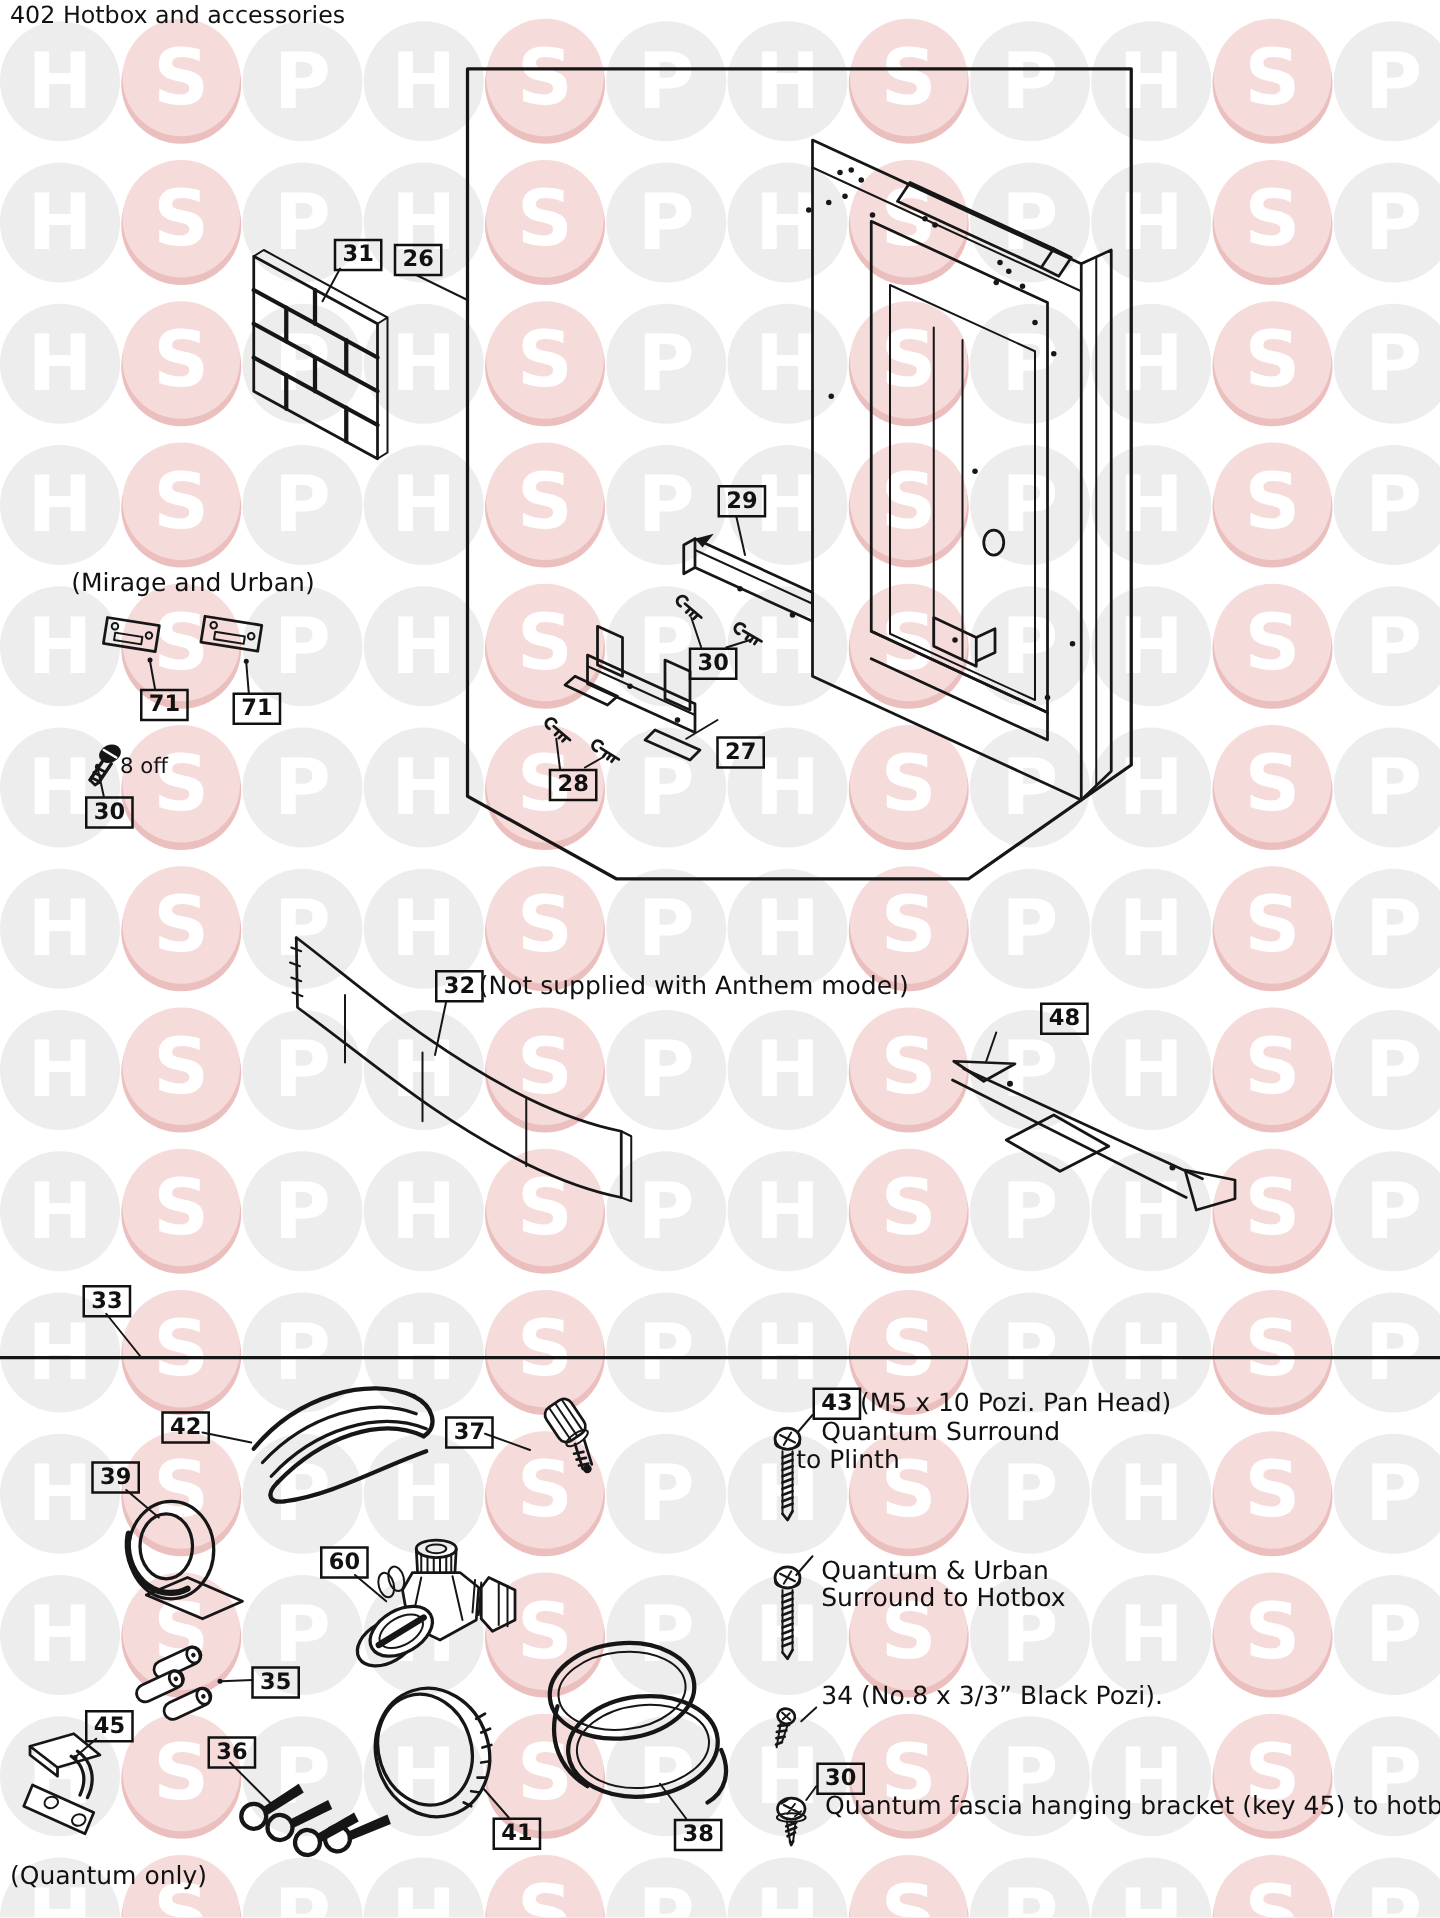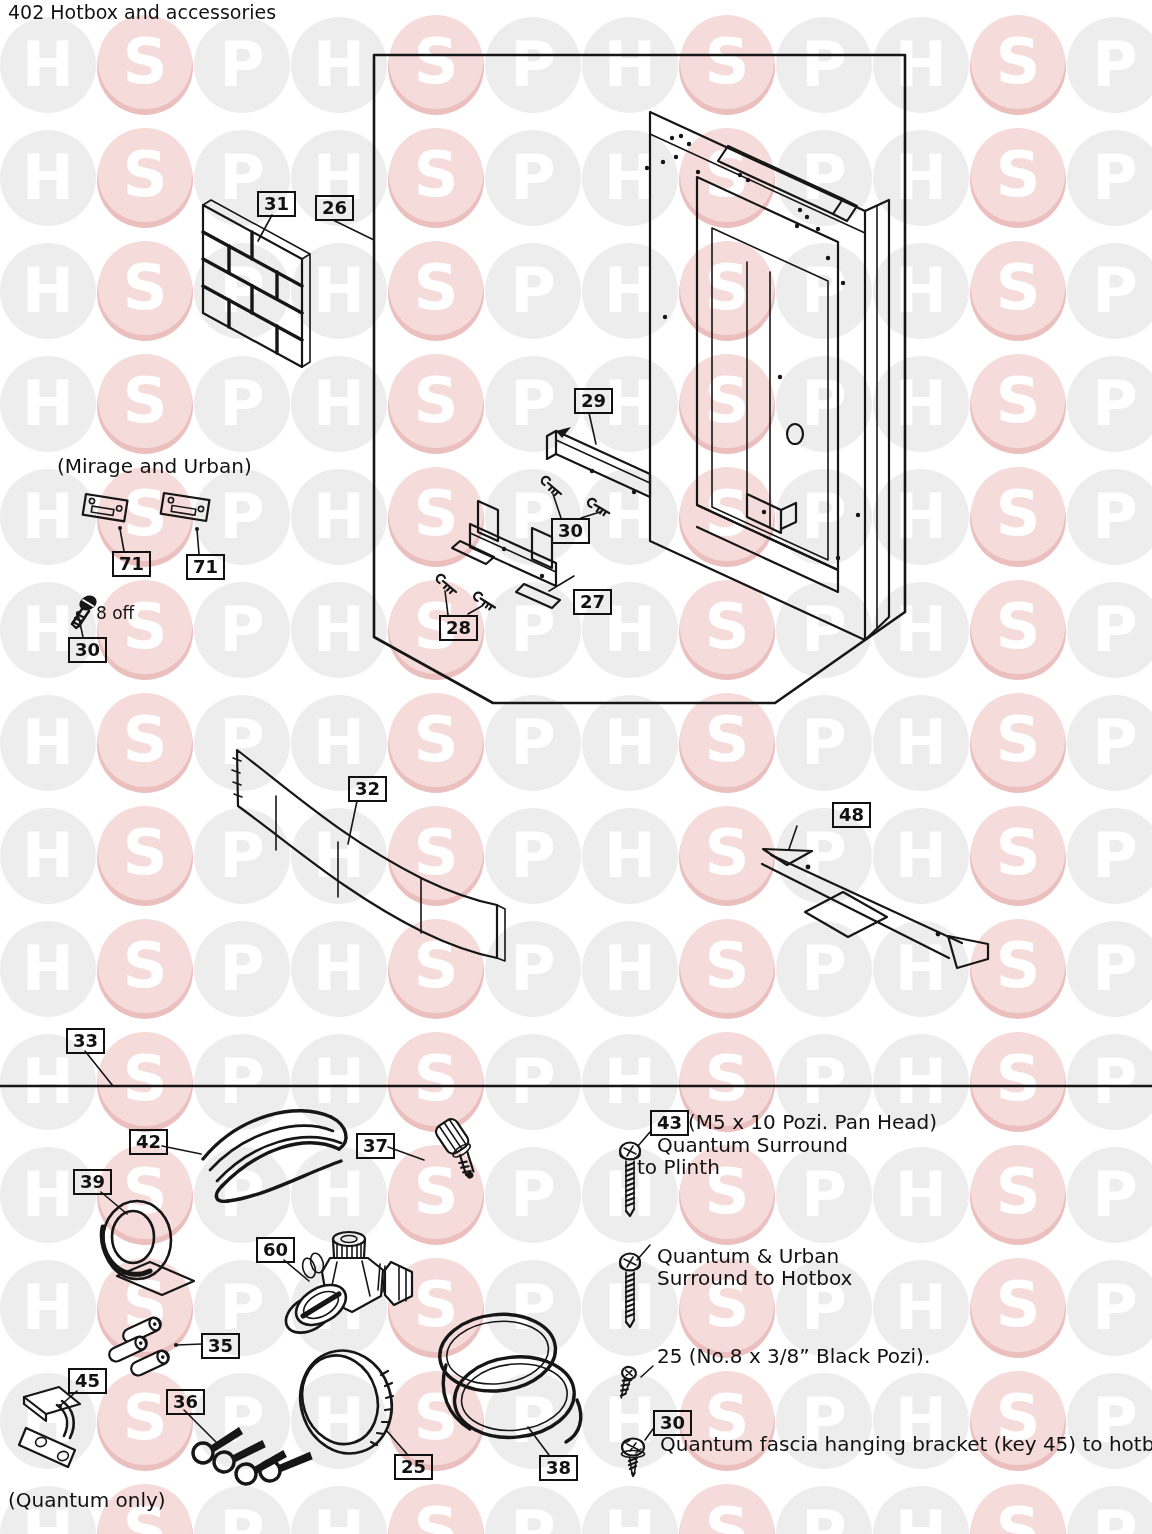"31" div.lbl { left: 257px -> 267px }
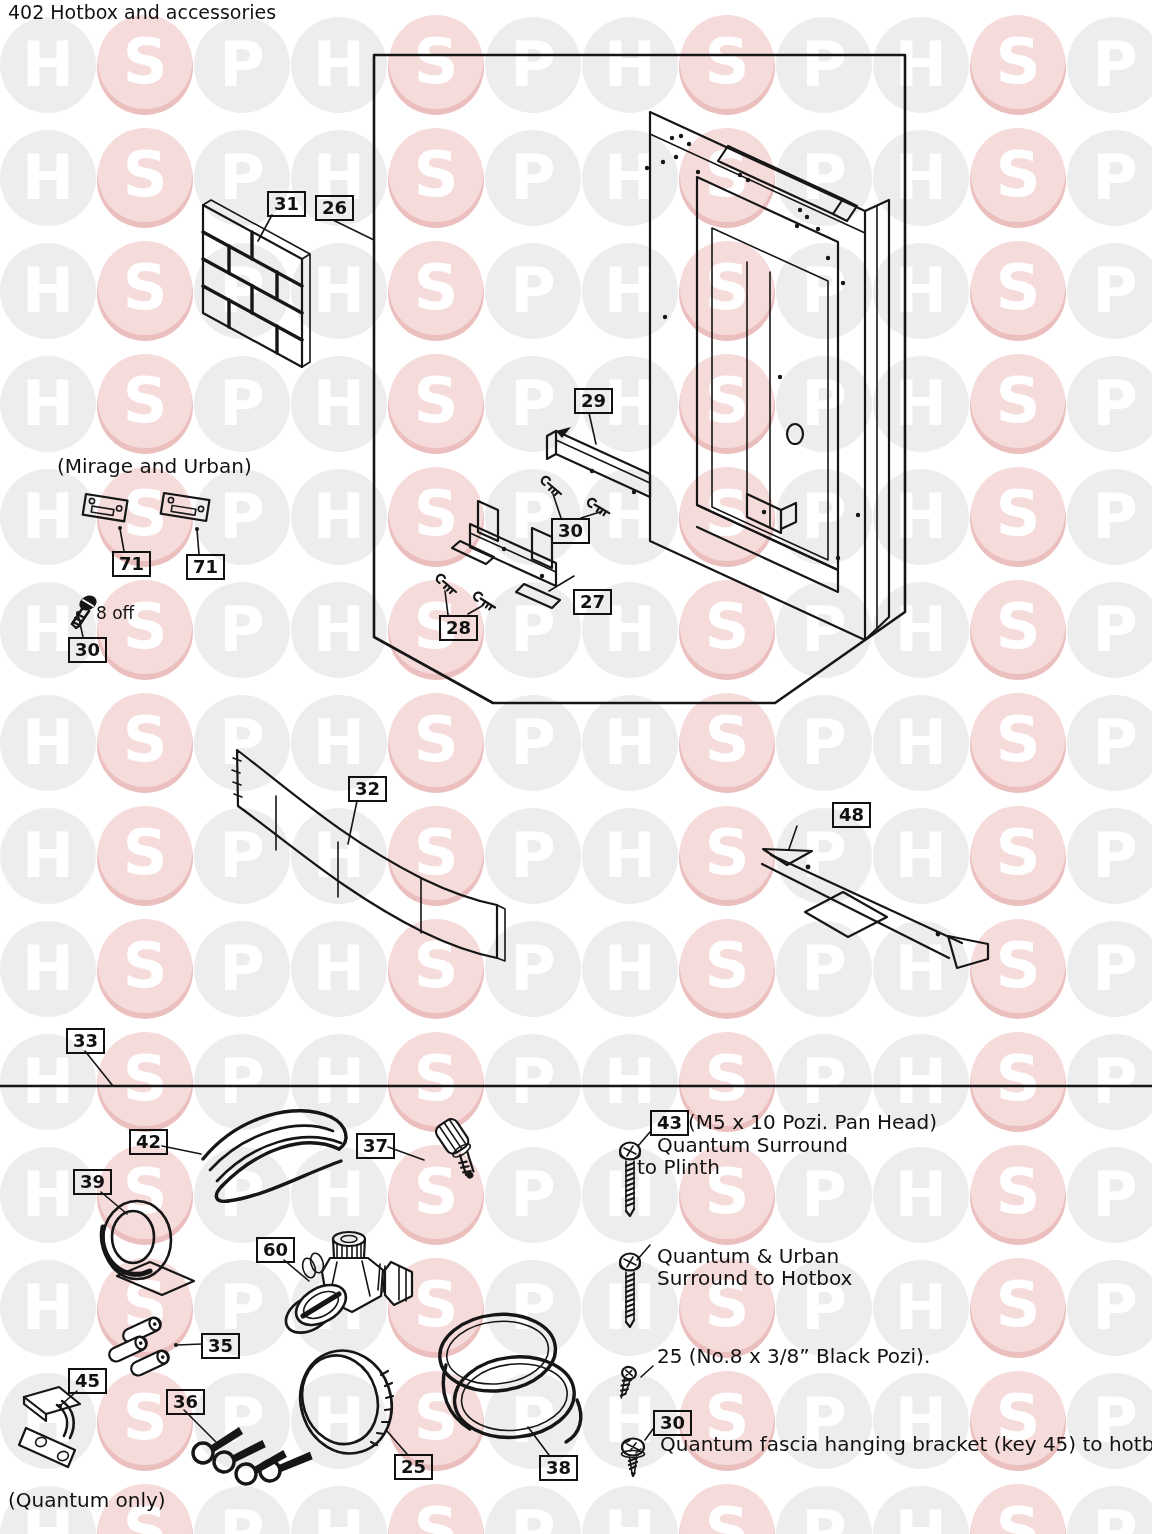"(Not supplied with Anthem model)" div.txt { html: none -> <div>(Not supplied with Anthem model)</div> }
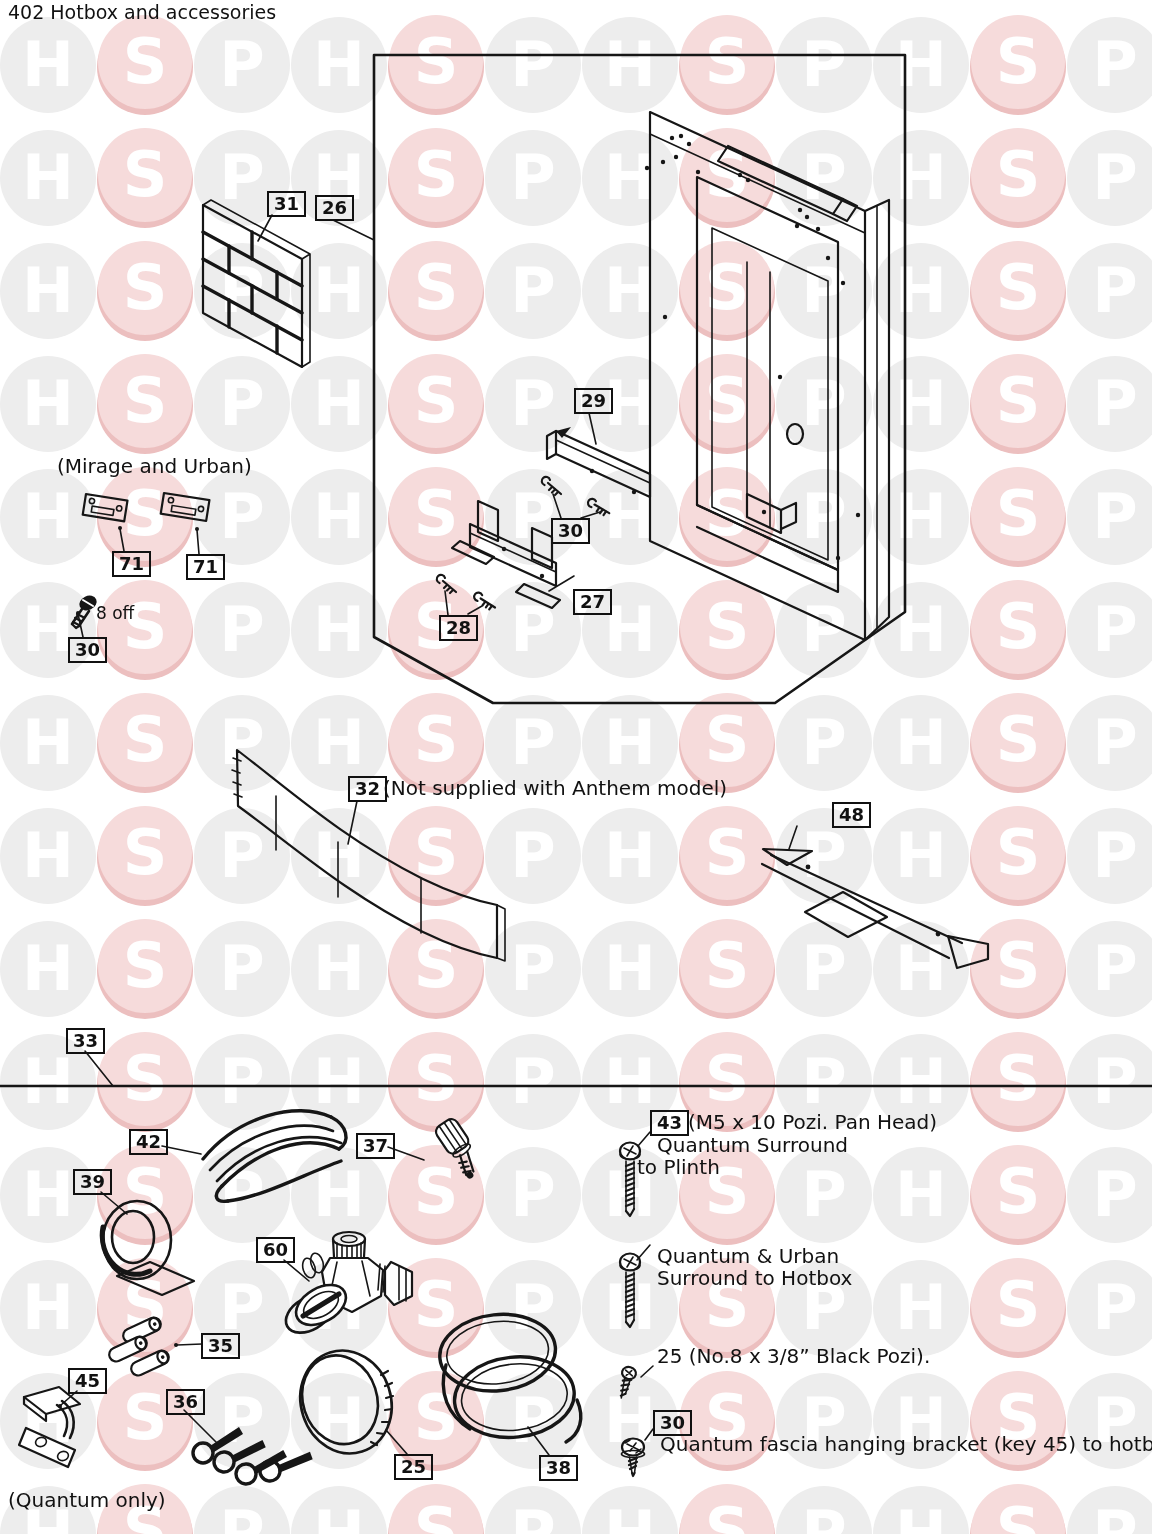"25 (No.8 x 3/8” Black" div.txt { text: 25 (No.8 x 3/8 -> 34 (No.8 x 3/3 }
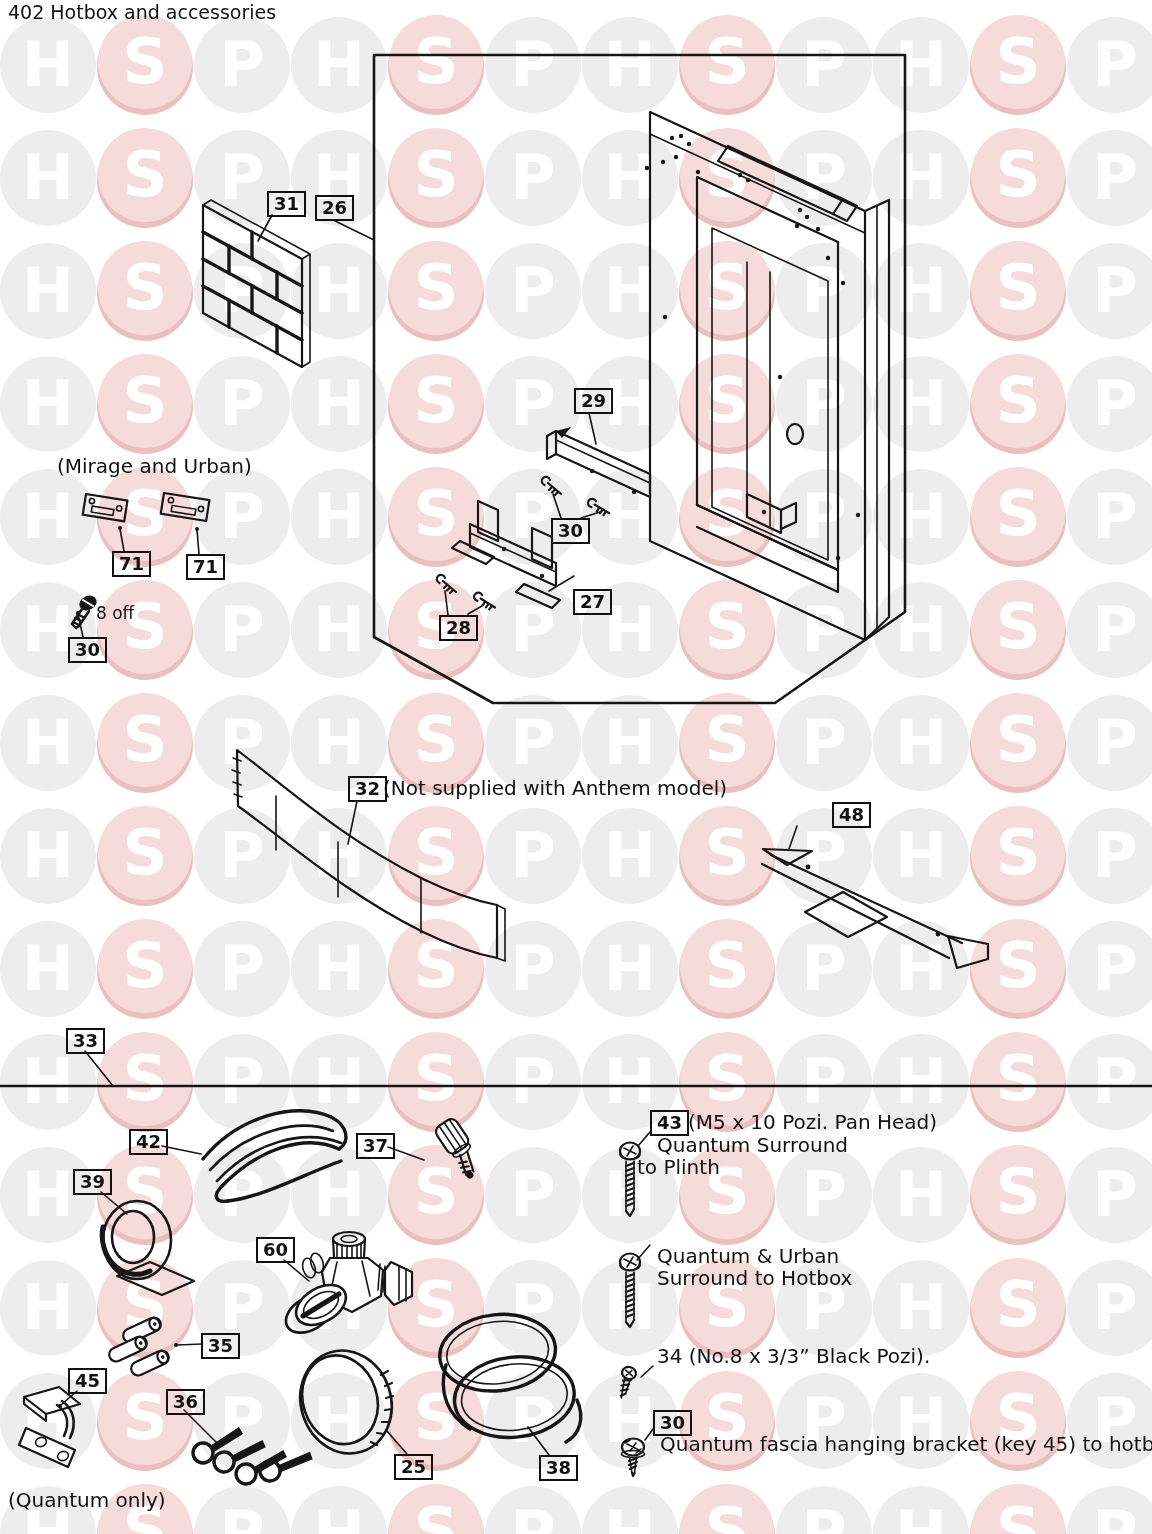"25" div.lbl { text: 25 -> 41 }
